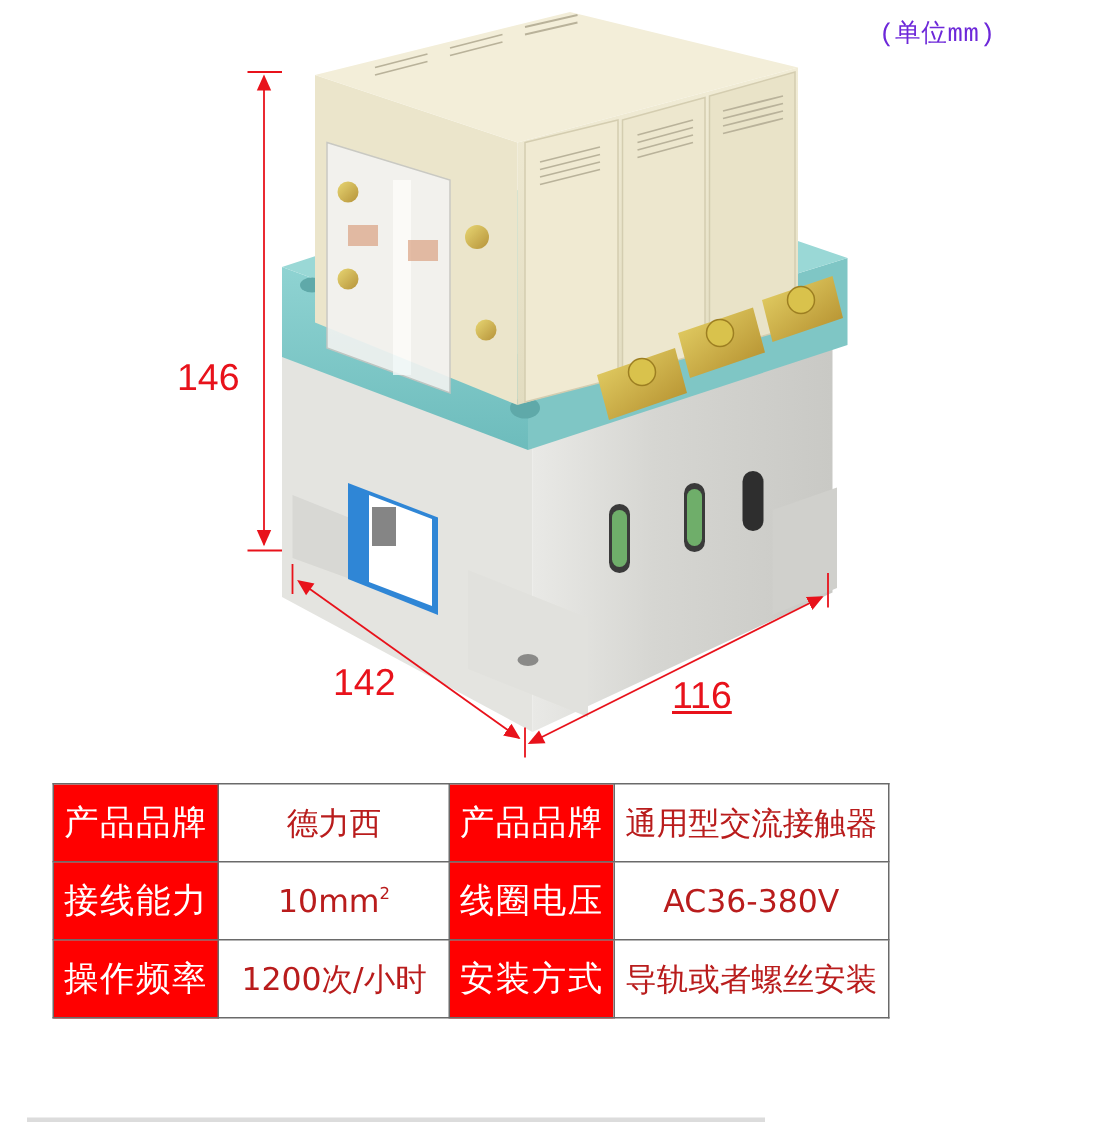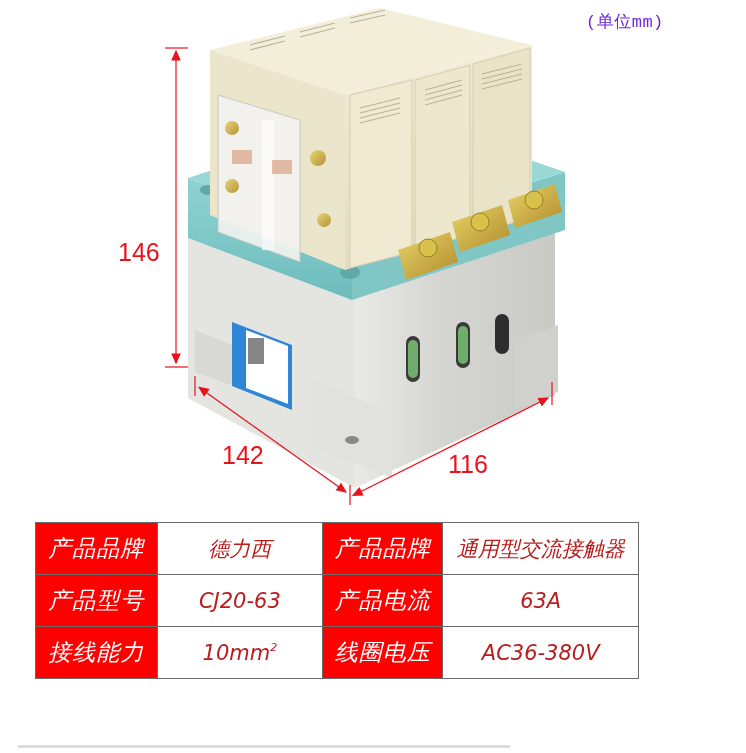"116" .dim-width { text-decoration: none -> underline }
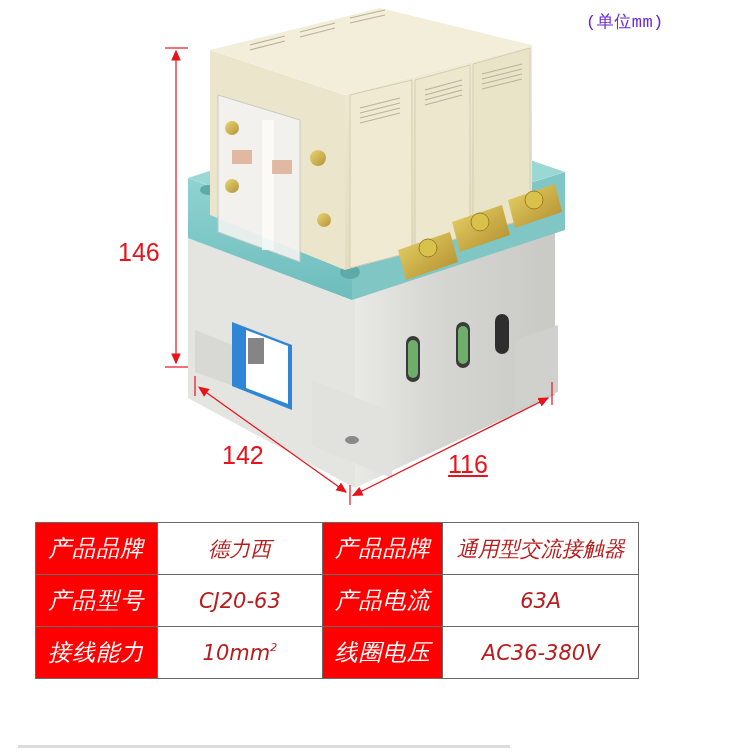"产品品牌" .spec-table { font-style: italic -> none; width: 604px -> 558px }
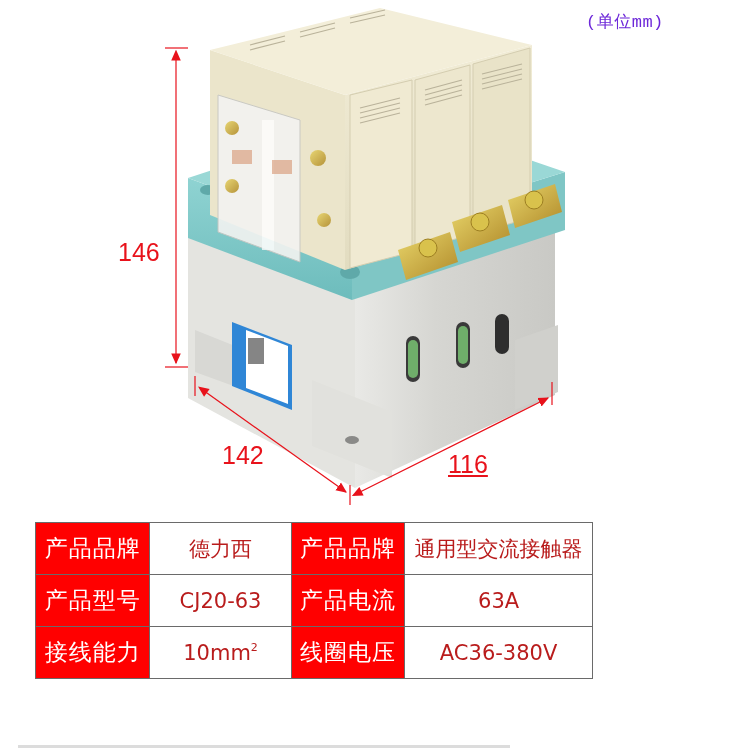"产品型号" tr { html: <tr> <td>产品型号</td> <td>CJ20-63</td> <td>产品电流</td> <td>63A</td> </tr> -> none }
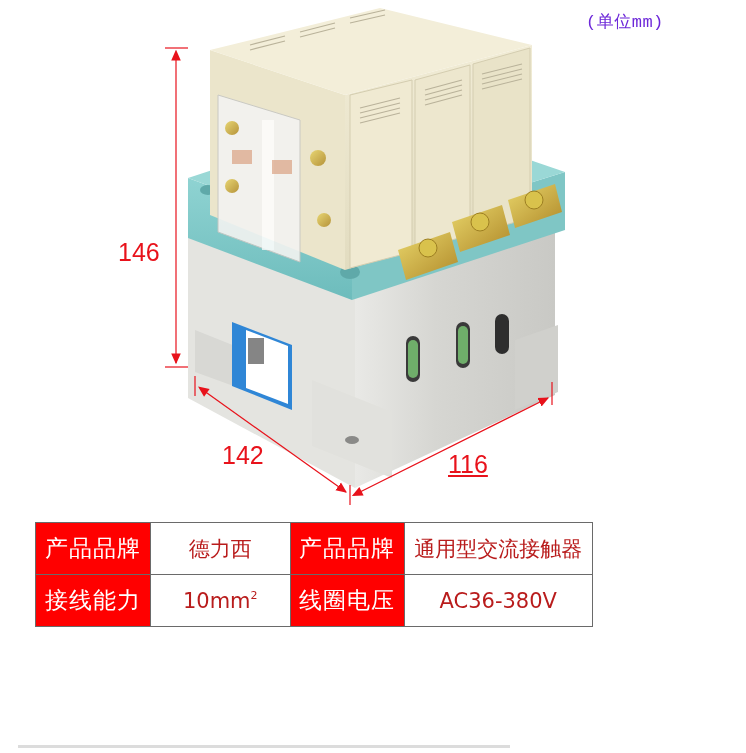"操作频率" tr { html: none -> <tr> <td>操作频率</td> <td>1200次/小时</td> <td>安装方式</td> <td>导轨或者螺丝安装</td> </tr> }
